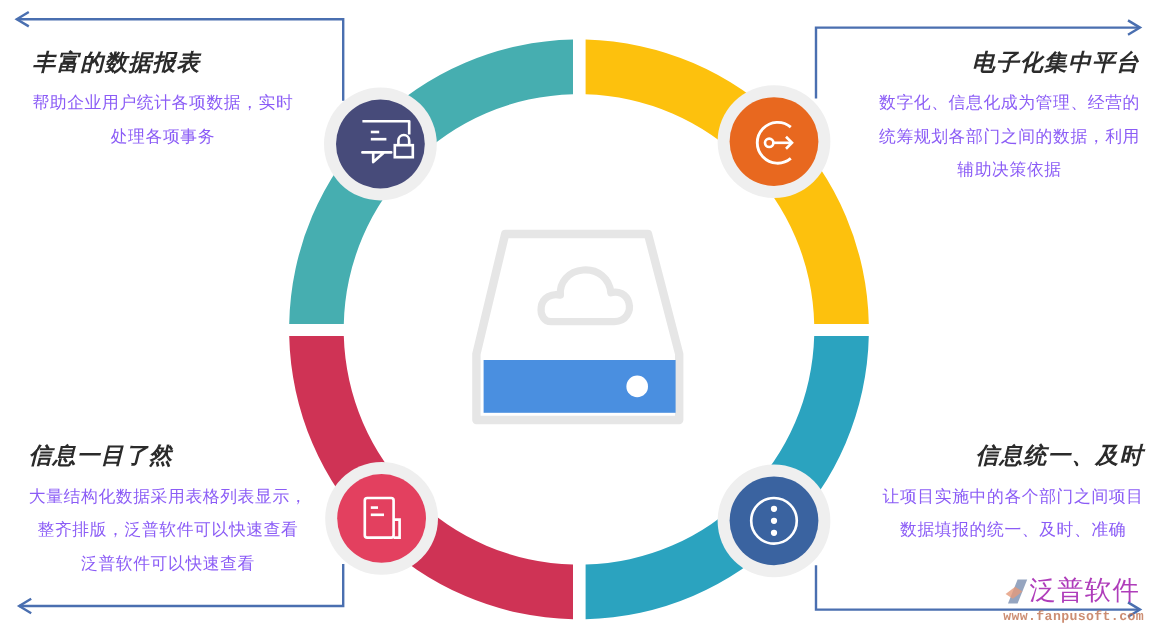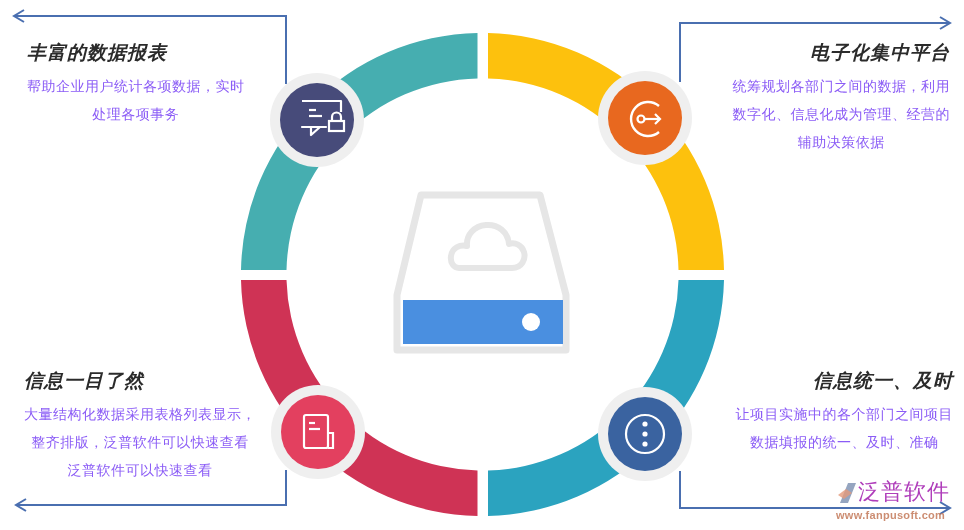"统筹规划各部门之间的数据，利用" p { order: before "数字化、信息化成为管理、经营的" -> after "数字化、信息化成为管理、经营的" }
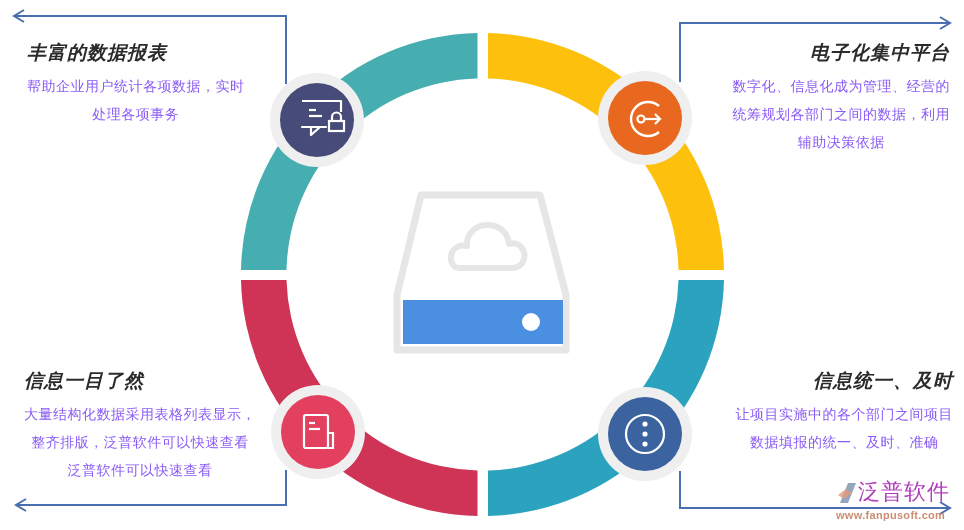"www.fanpusoft.com" .logo .logo-url { font-family: Liberation Sans, sans-serif -> Liberation Mono, monospace }
